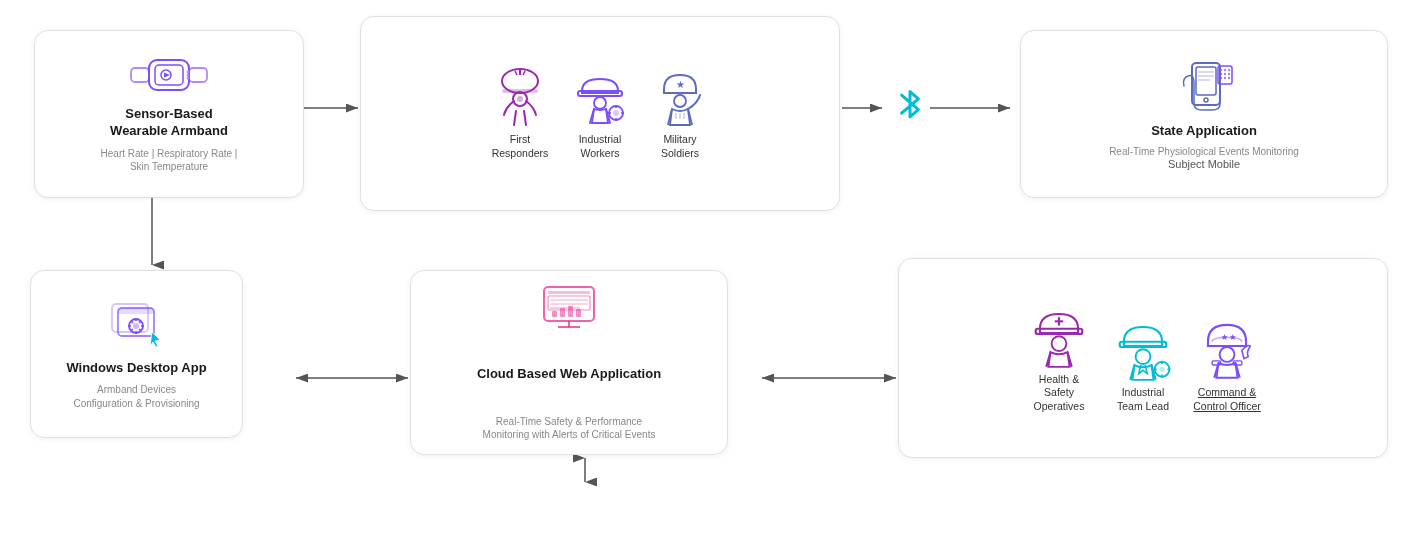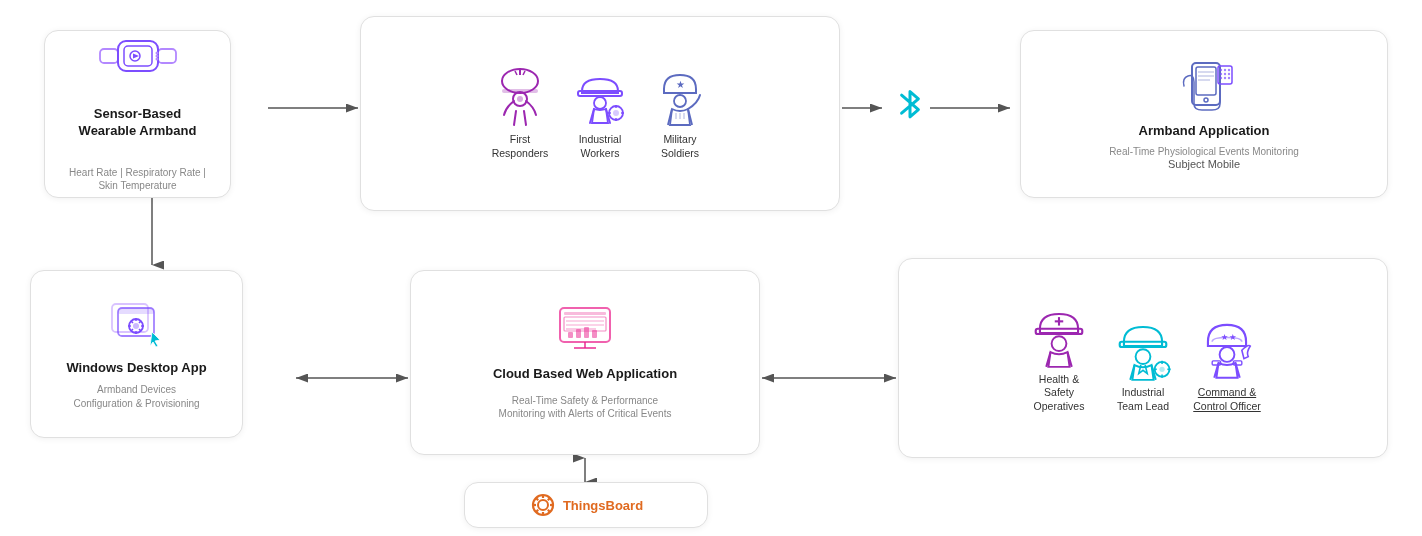"Sensor-Based" div.box { gap: 19px -> none; left: 44px -> 34px; width: 187px -> 270px }
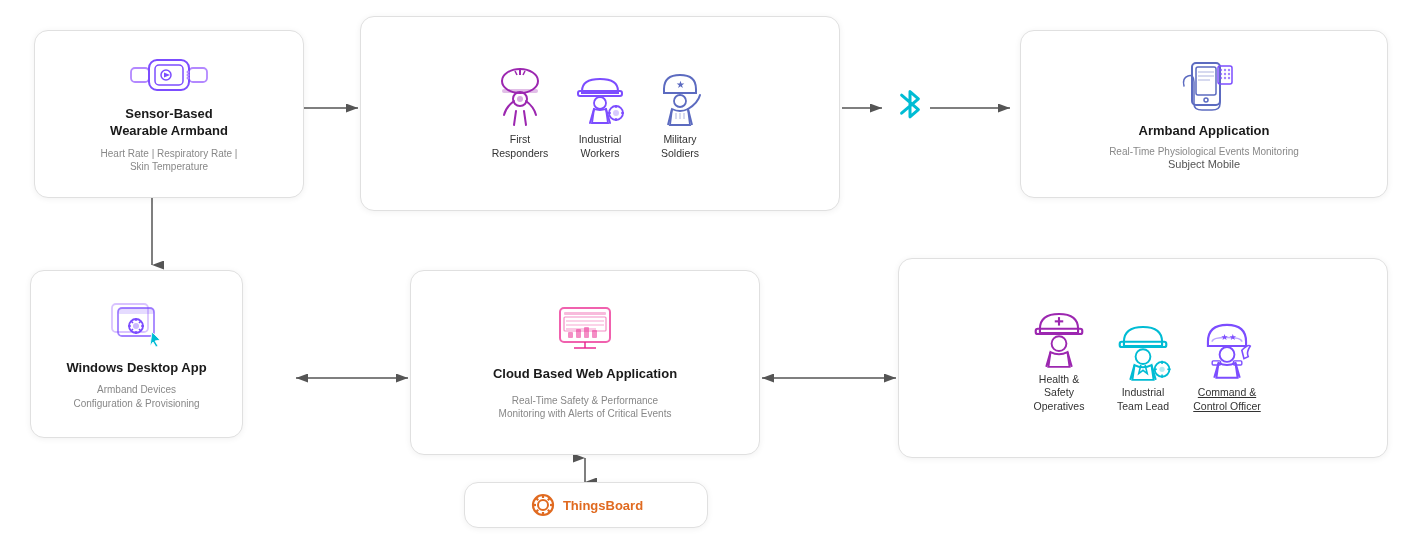"Armband Application" div.box-title { text: Armband -> State }
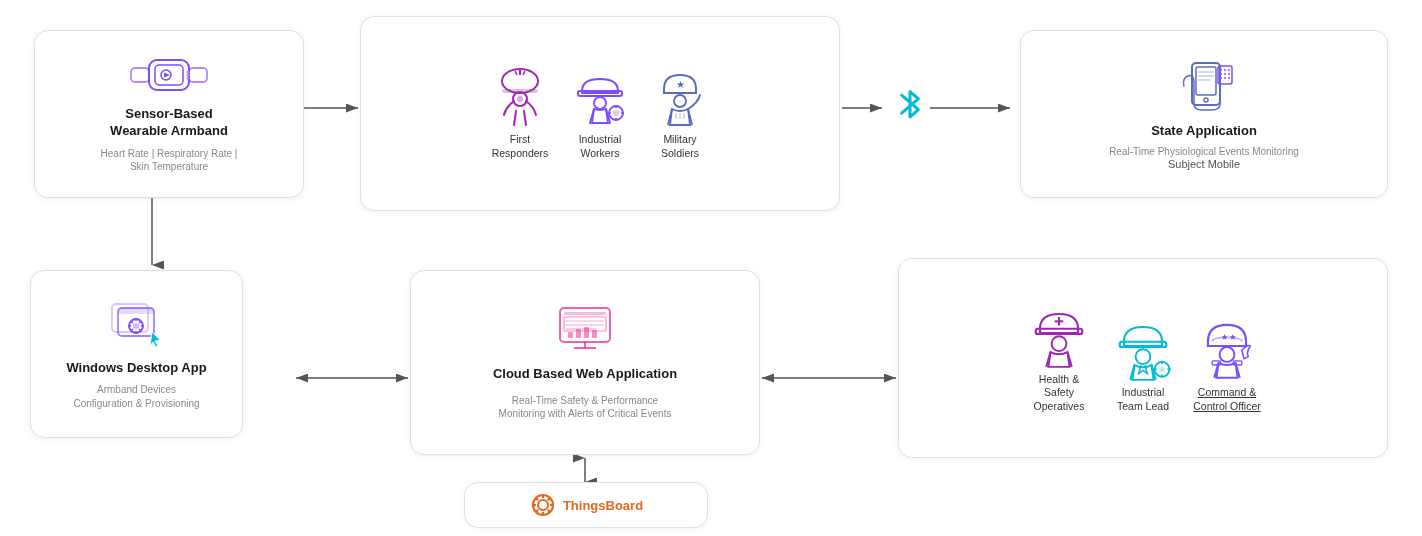"Cloud Based Web Application" div.box { justify-content: none -> space-between; width: 350px -> 318px }
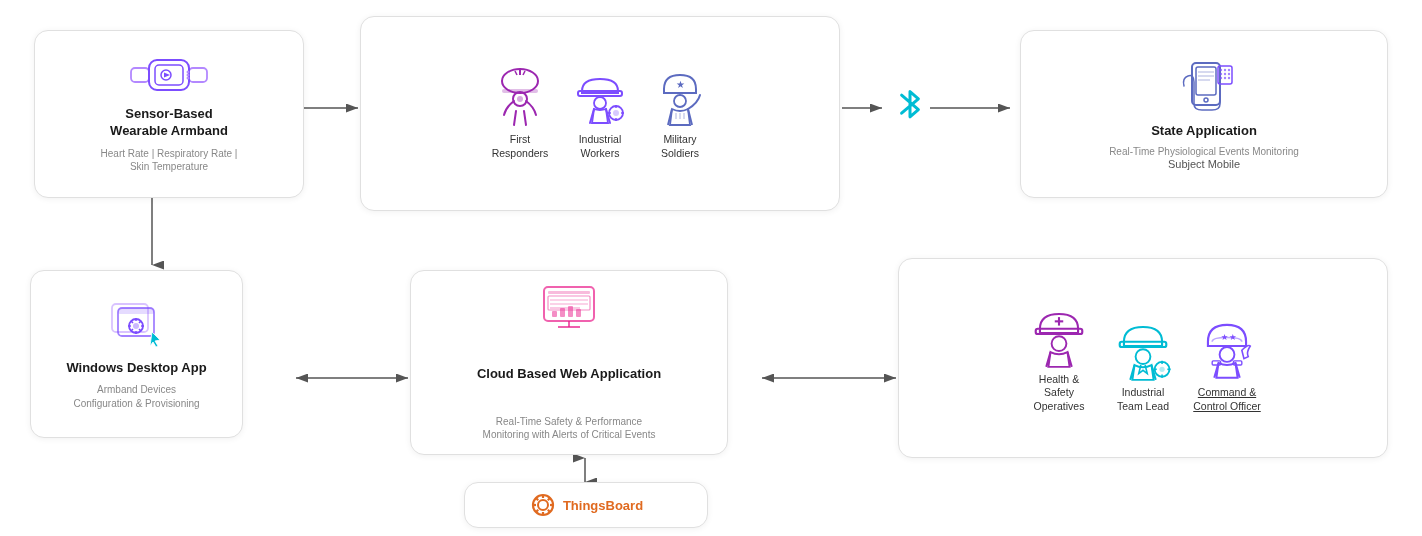"ThingsBoard" div.thingsboard-box { html: <div> <svg> <circle></circle> <circle></circle> <line></line> <line></line> <line></line> <line></line> <line></line> <line></line> <line></line> <line></line> </svg> <span>ThingsBoard</span> </div> -> none }
